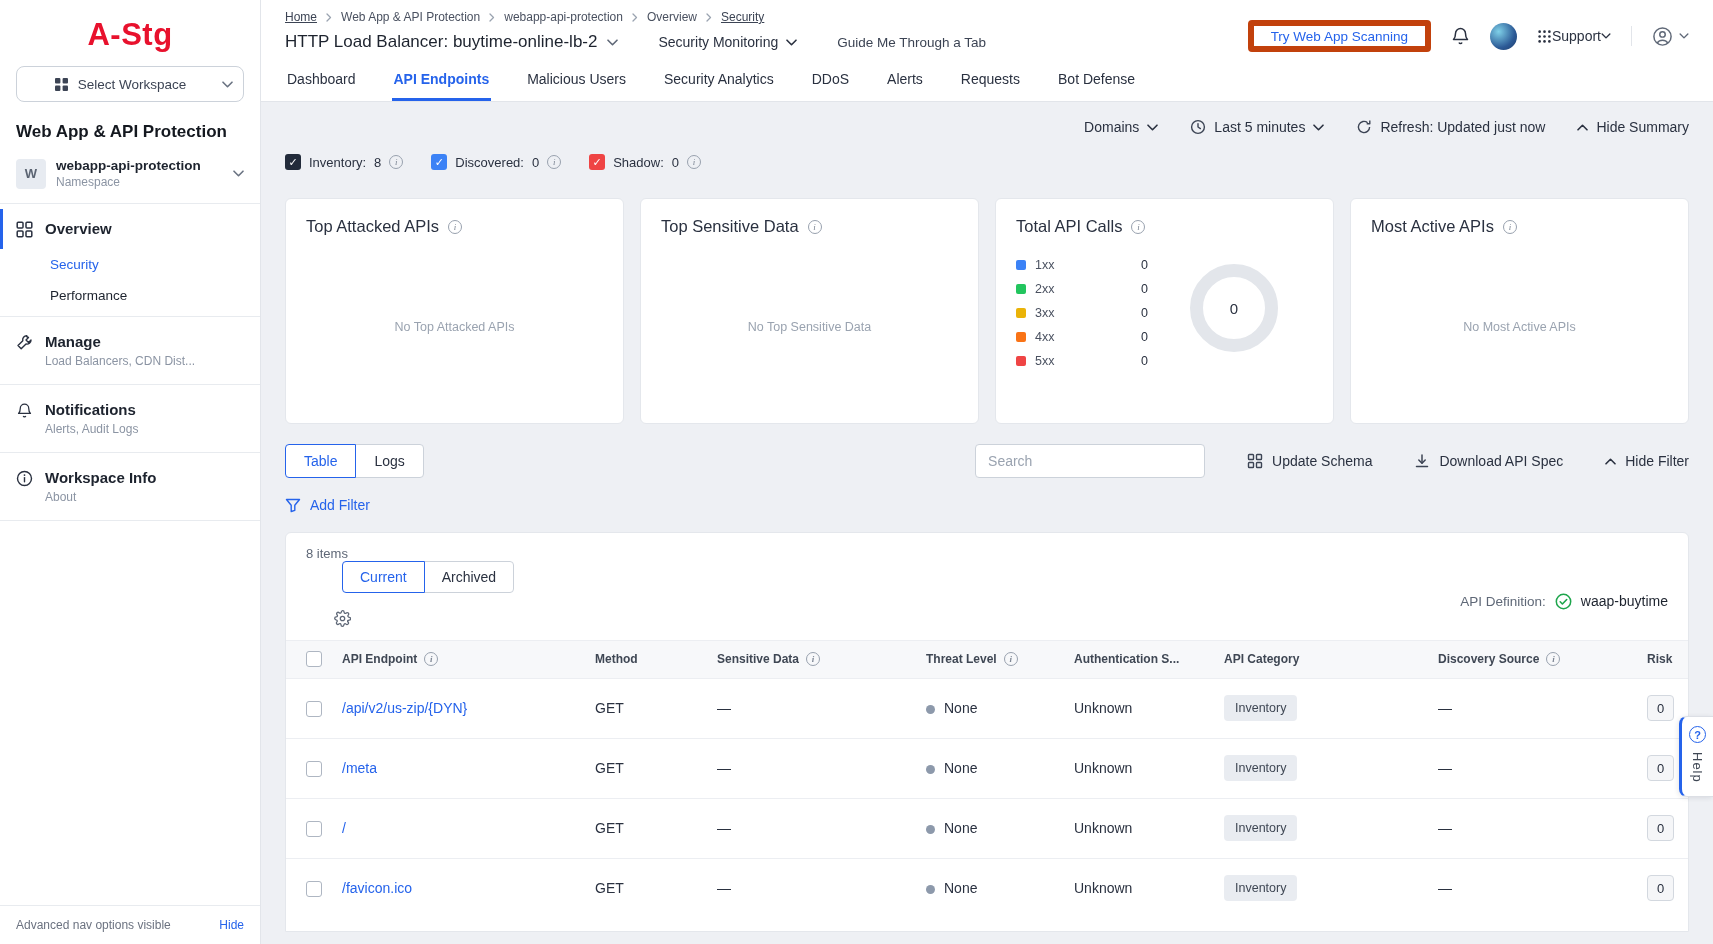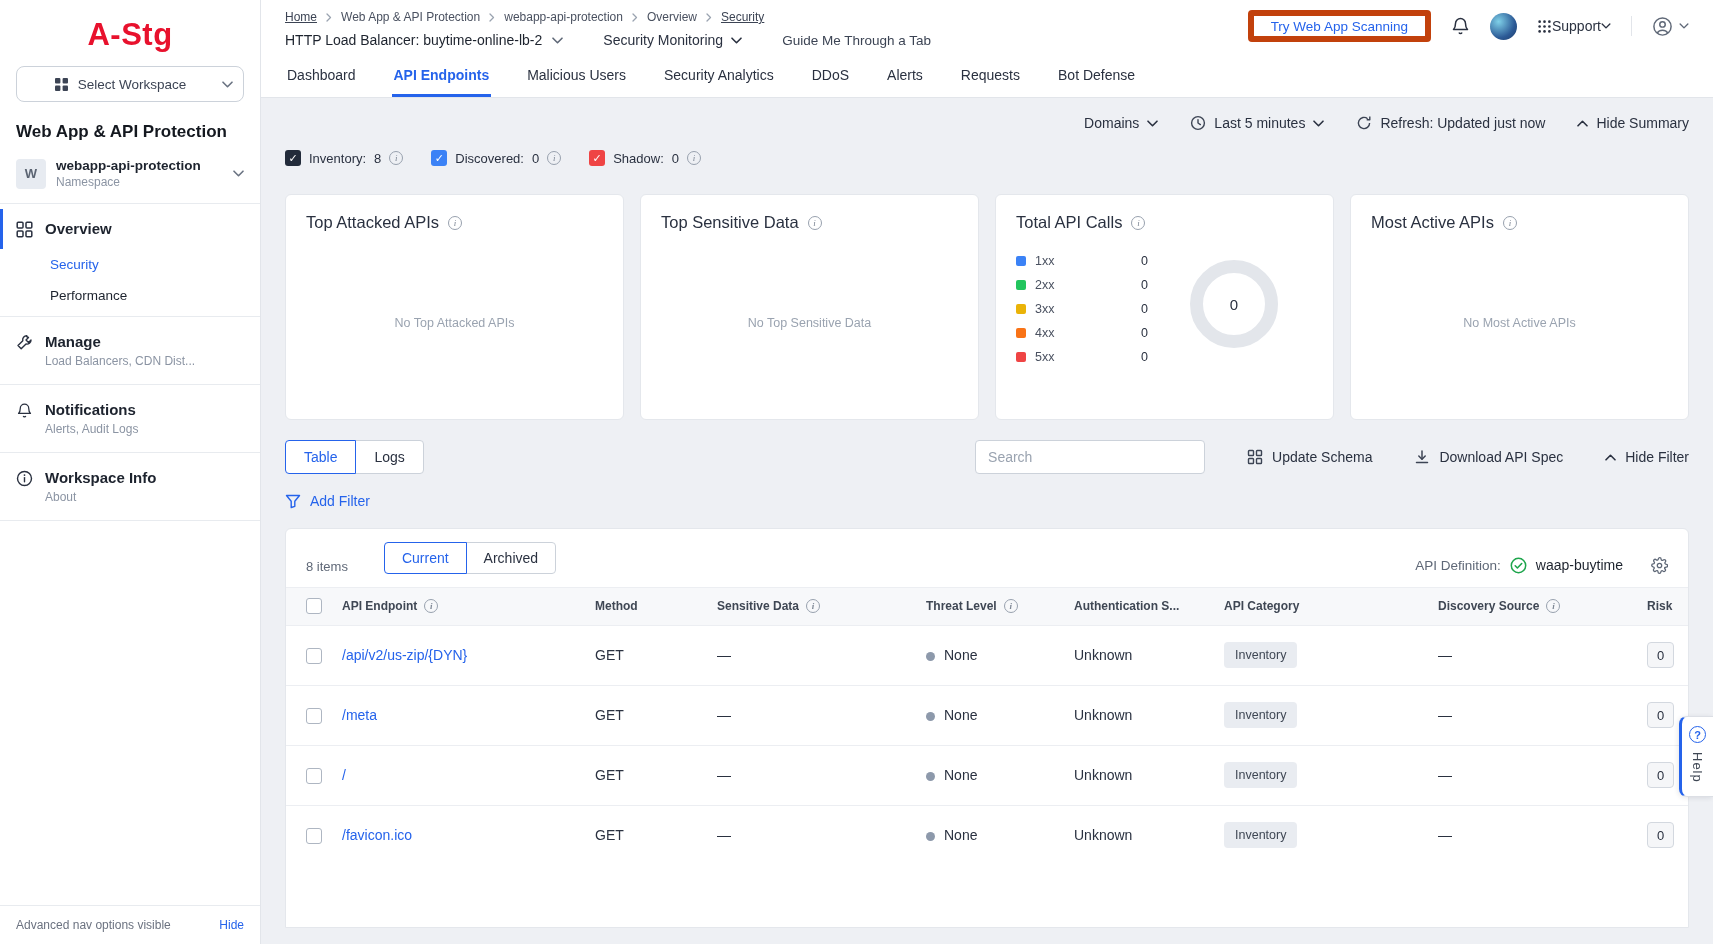"Home" .topbar { align-items: flex-start -> flex-end }
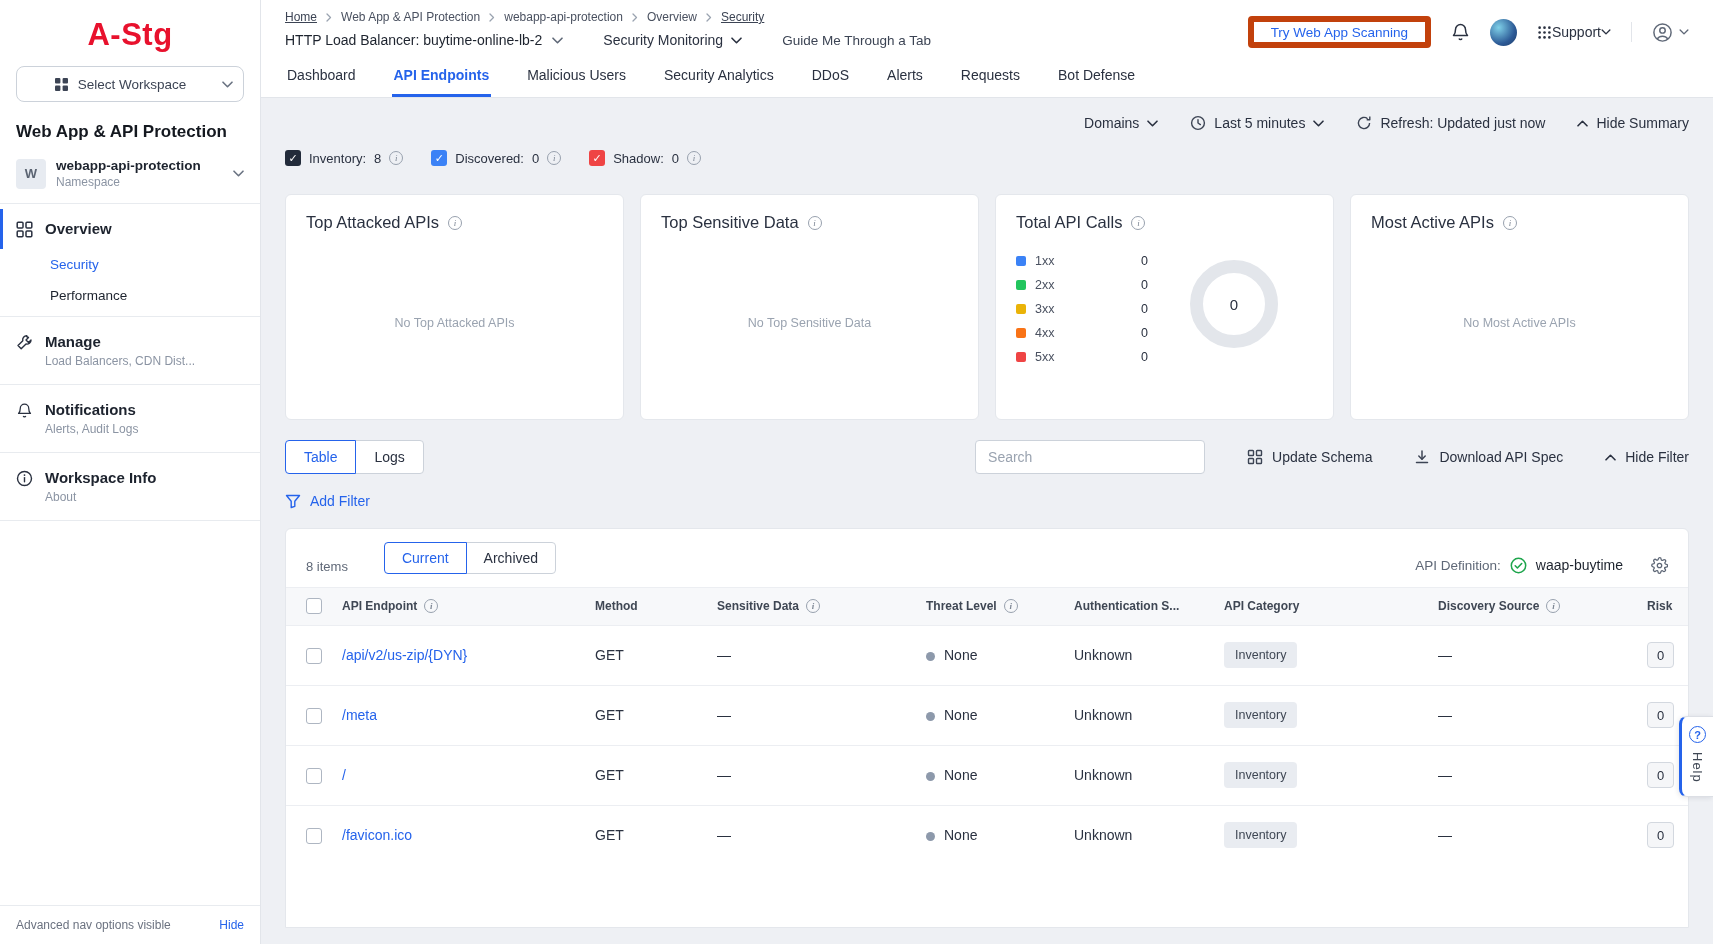"HTTP Load Balancer: buytime-online-lb-2" .page-title { font-size: 14px -> 17px }
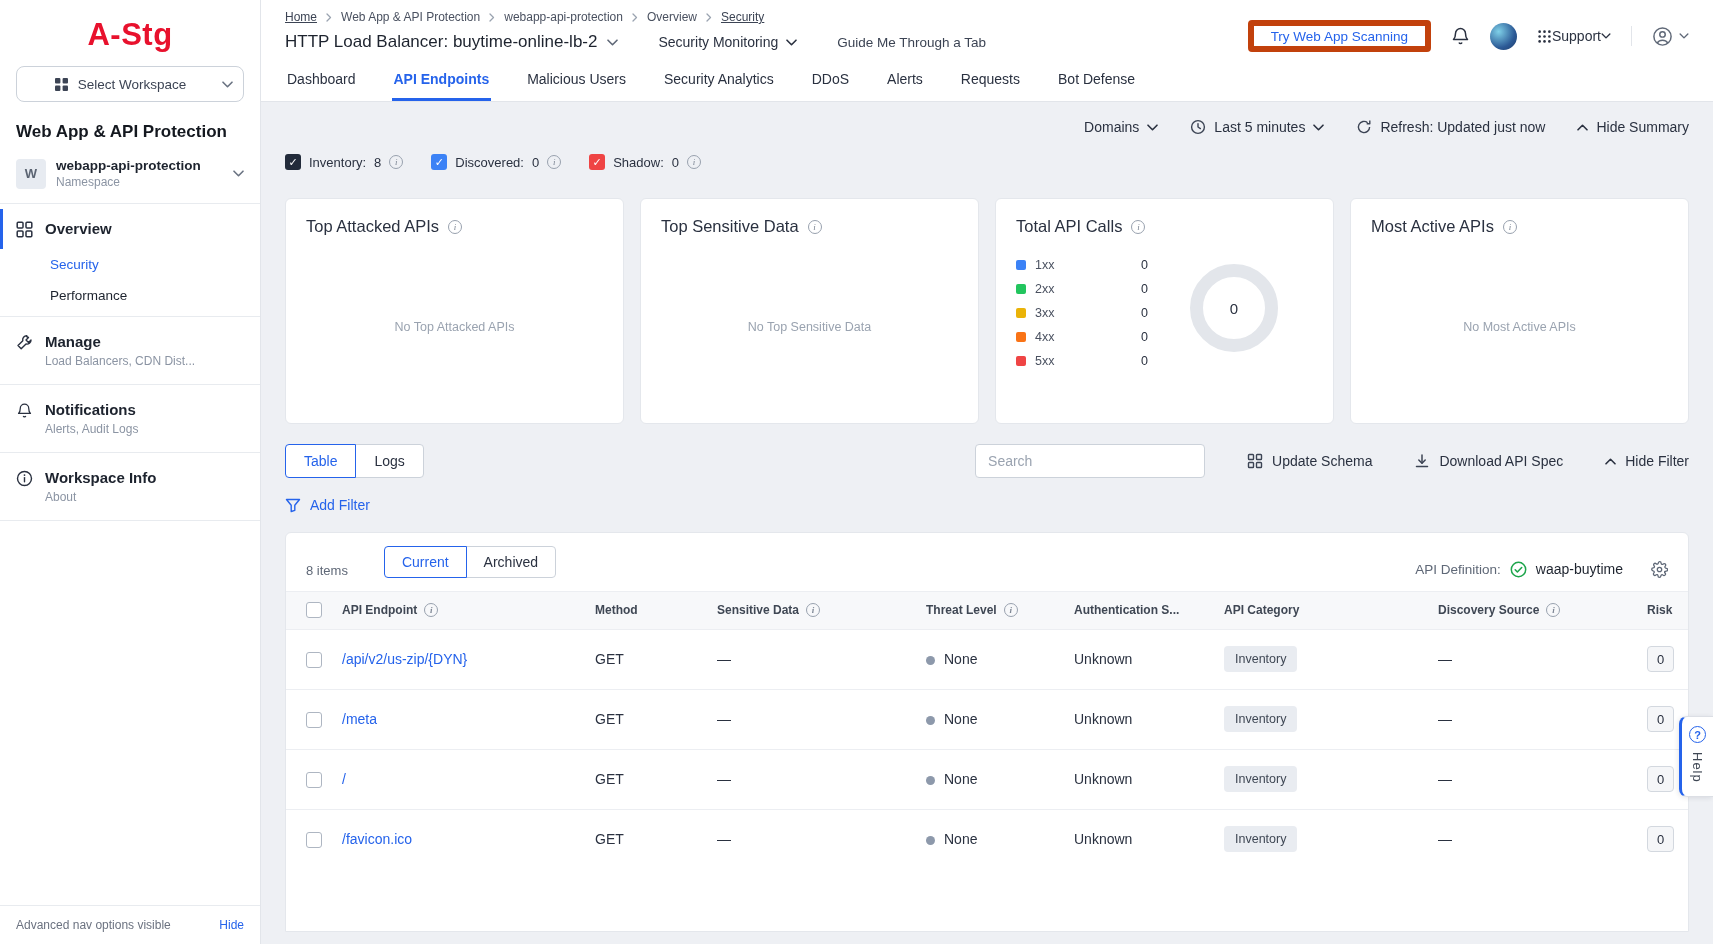"8 items" .table-topbar { align-items: flex-end -> flex-start; flex-direction: none -> column }
